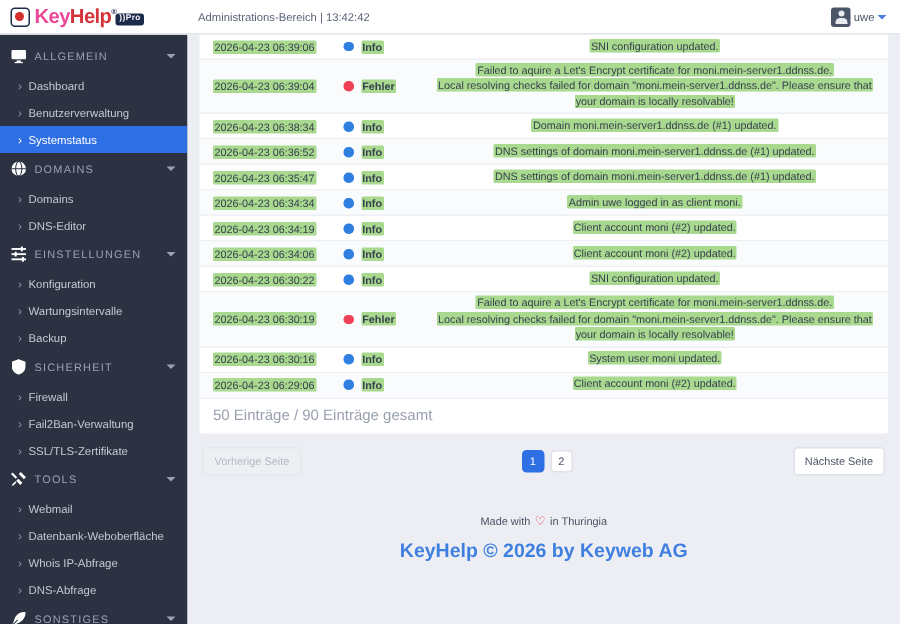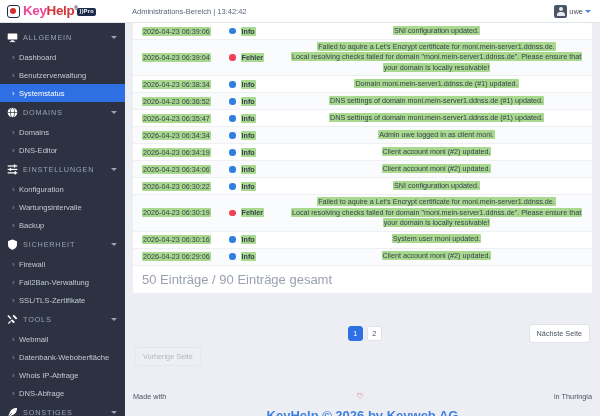"50 Einträge / 90 Einträge" .card-foot { font-size: 13px -> 10px }
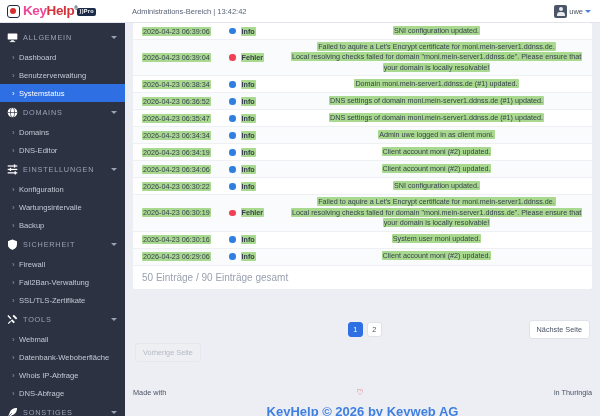"Vorherige Seite" .pg-btn.disabled { margin-top: 45px -> none }
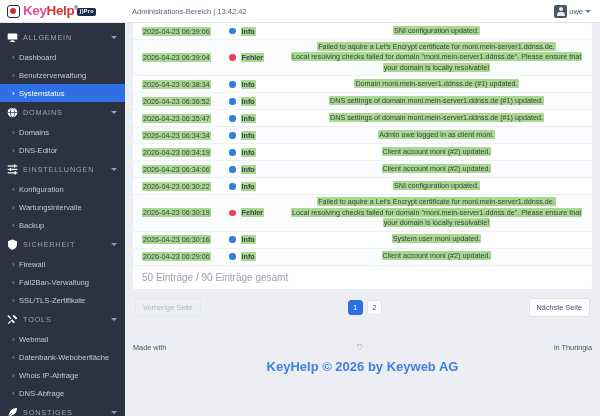"Made with" .made-with { justify-content: space-between -> center }
